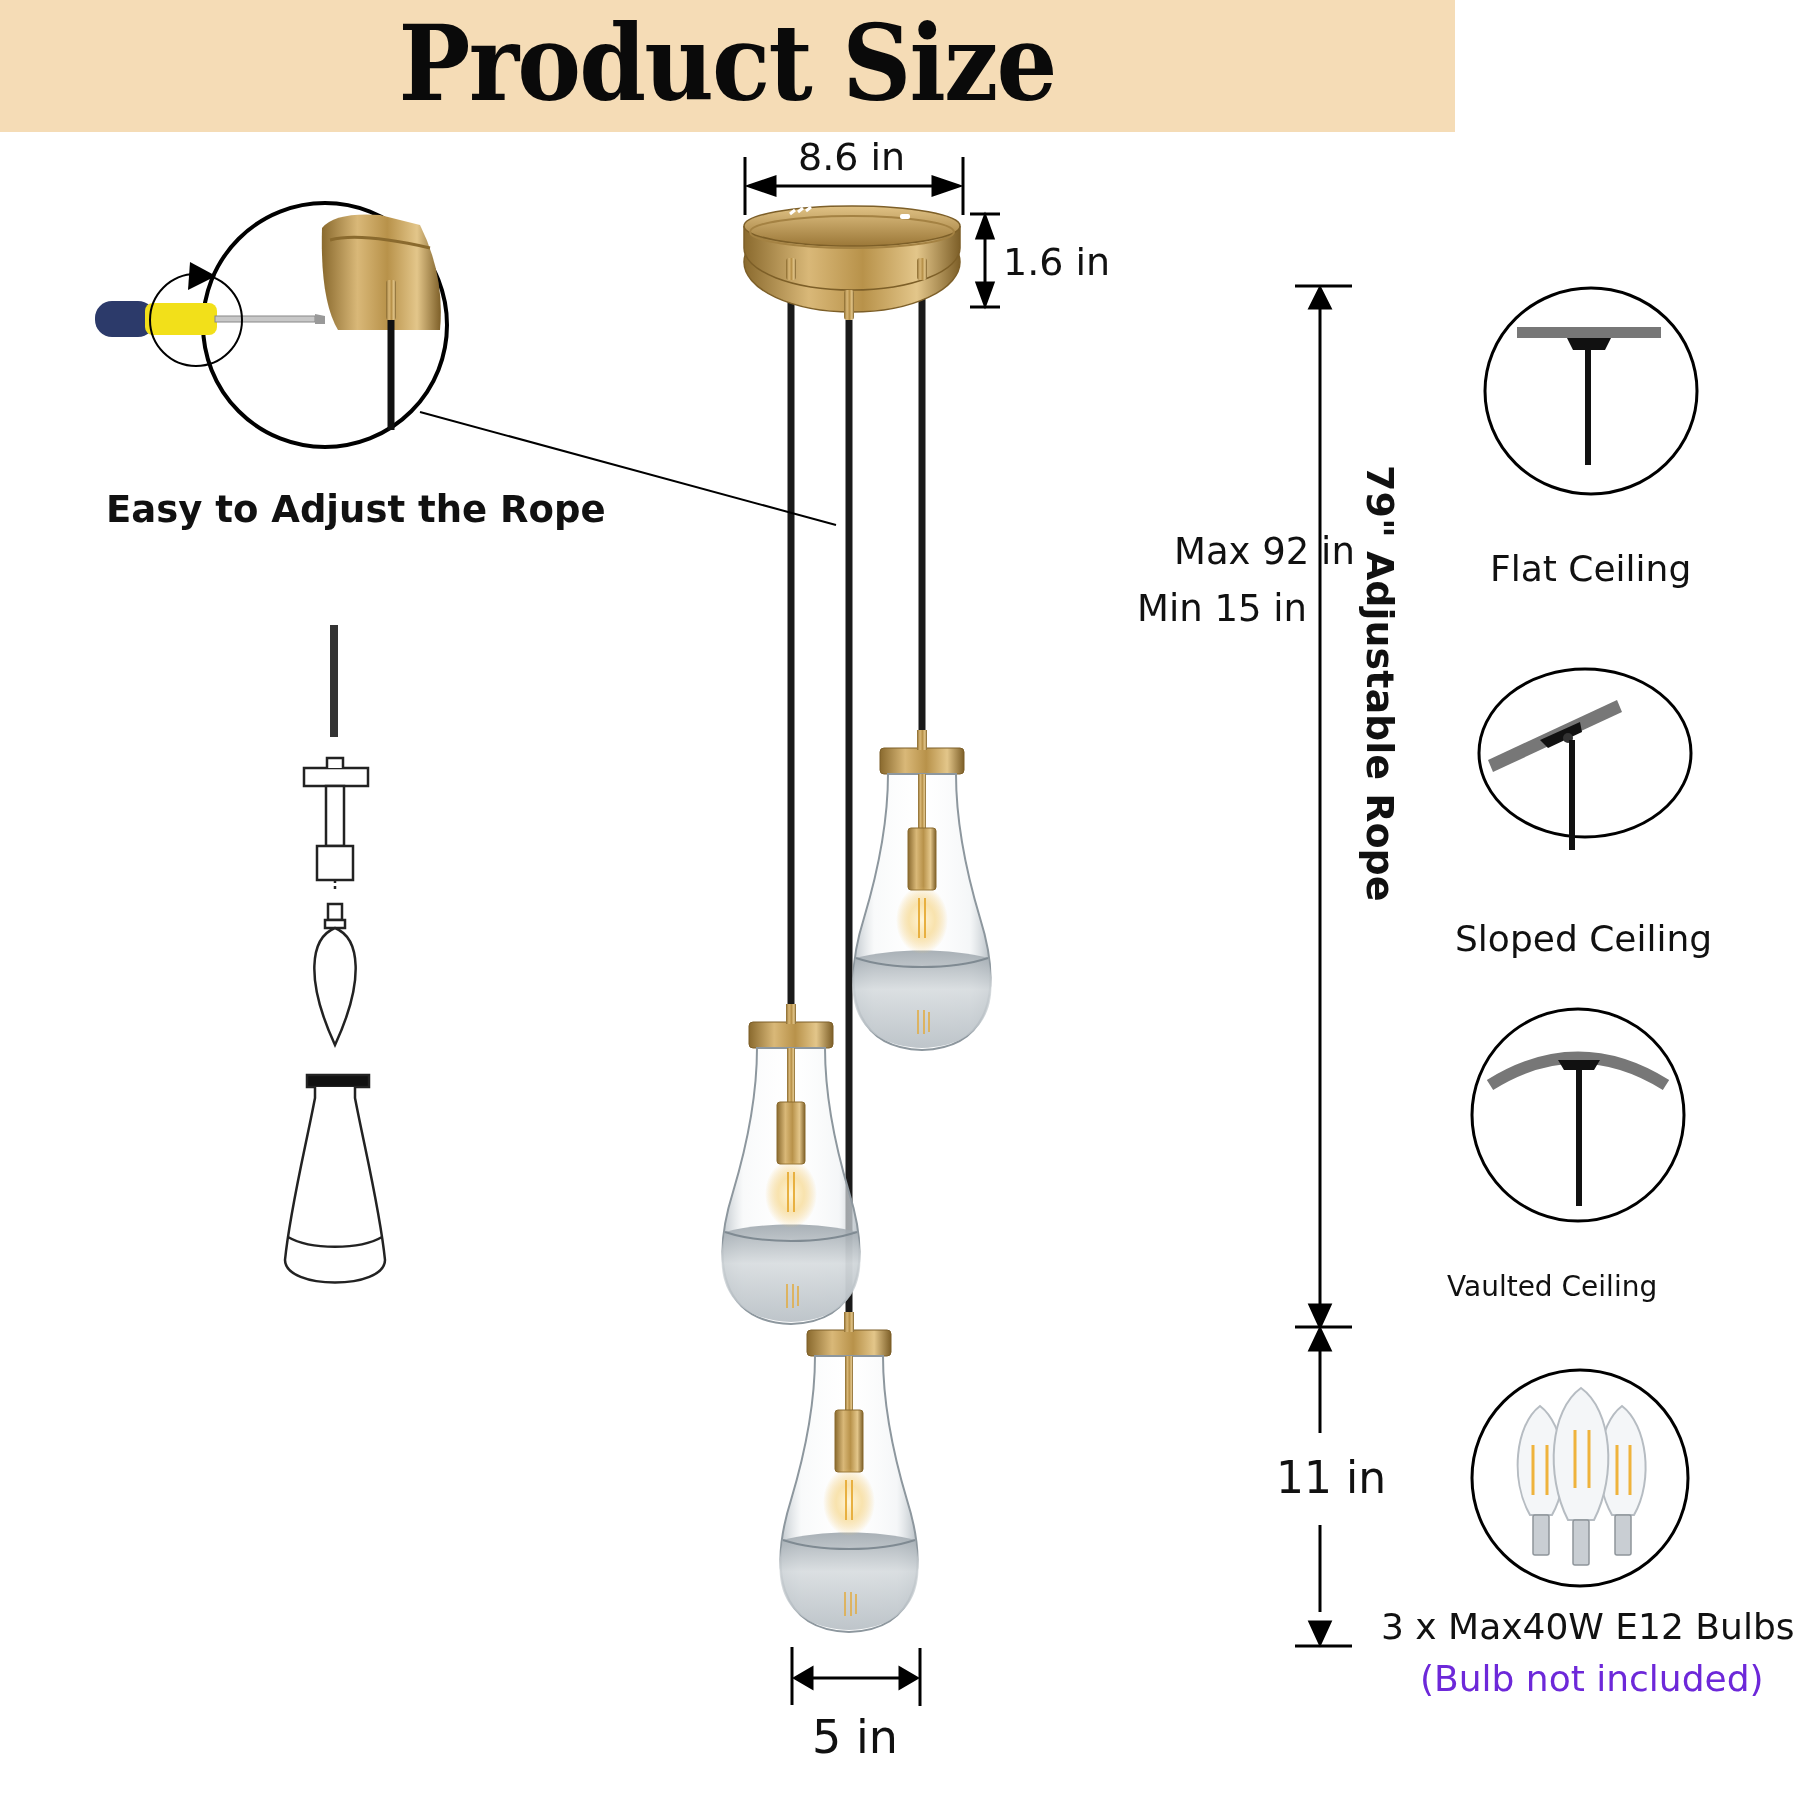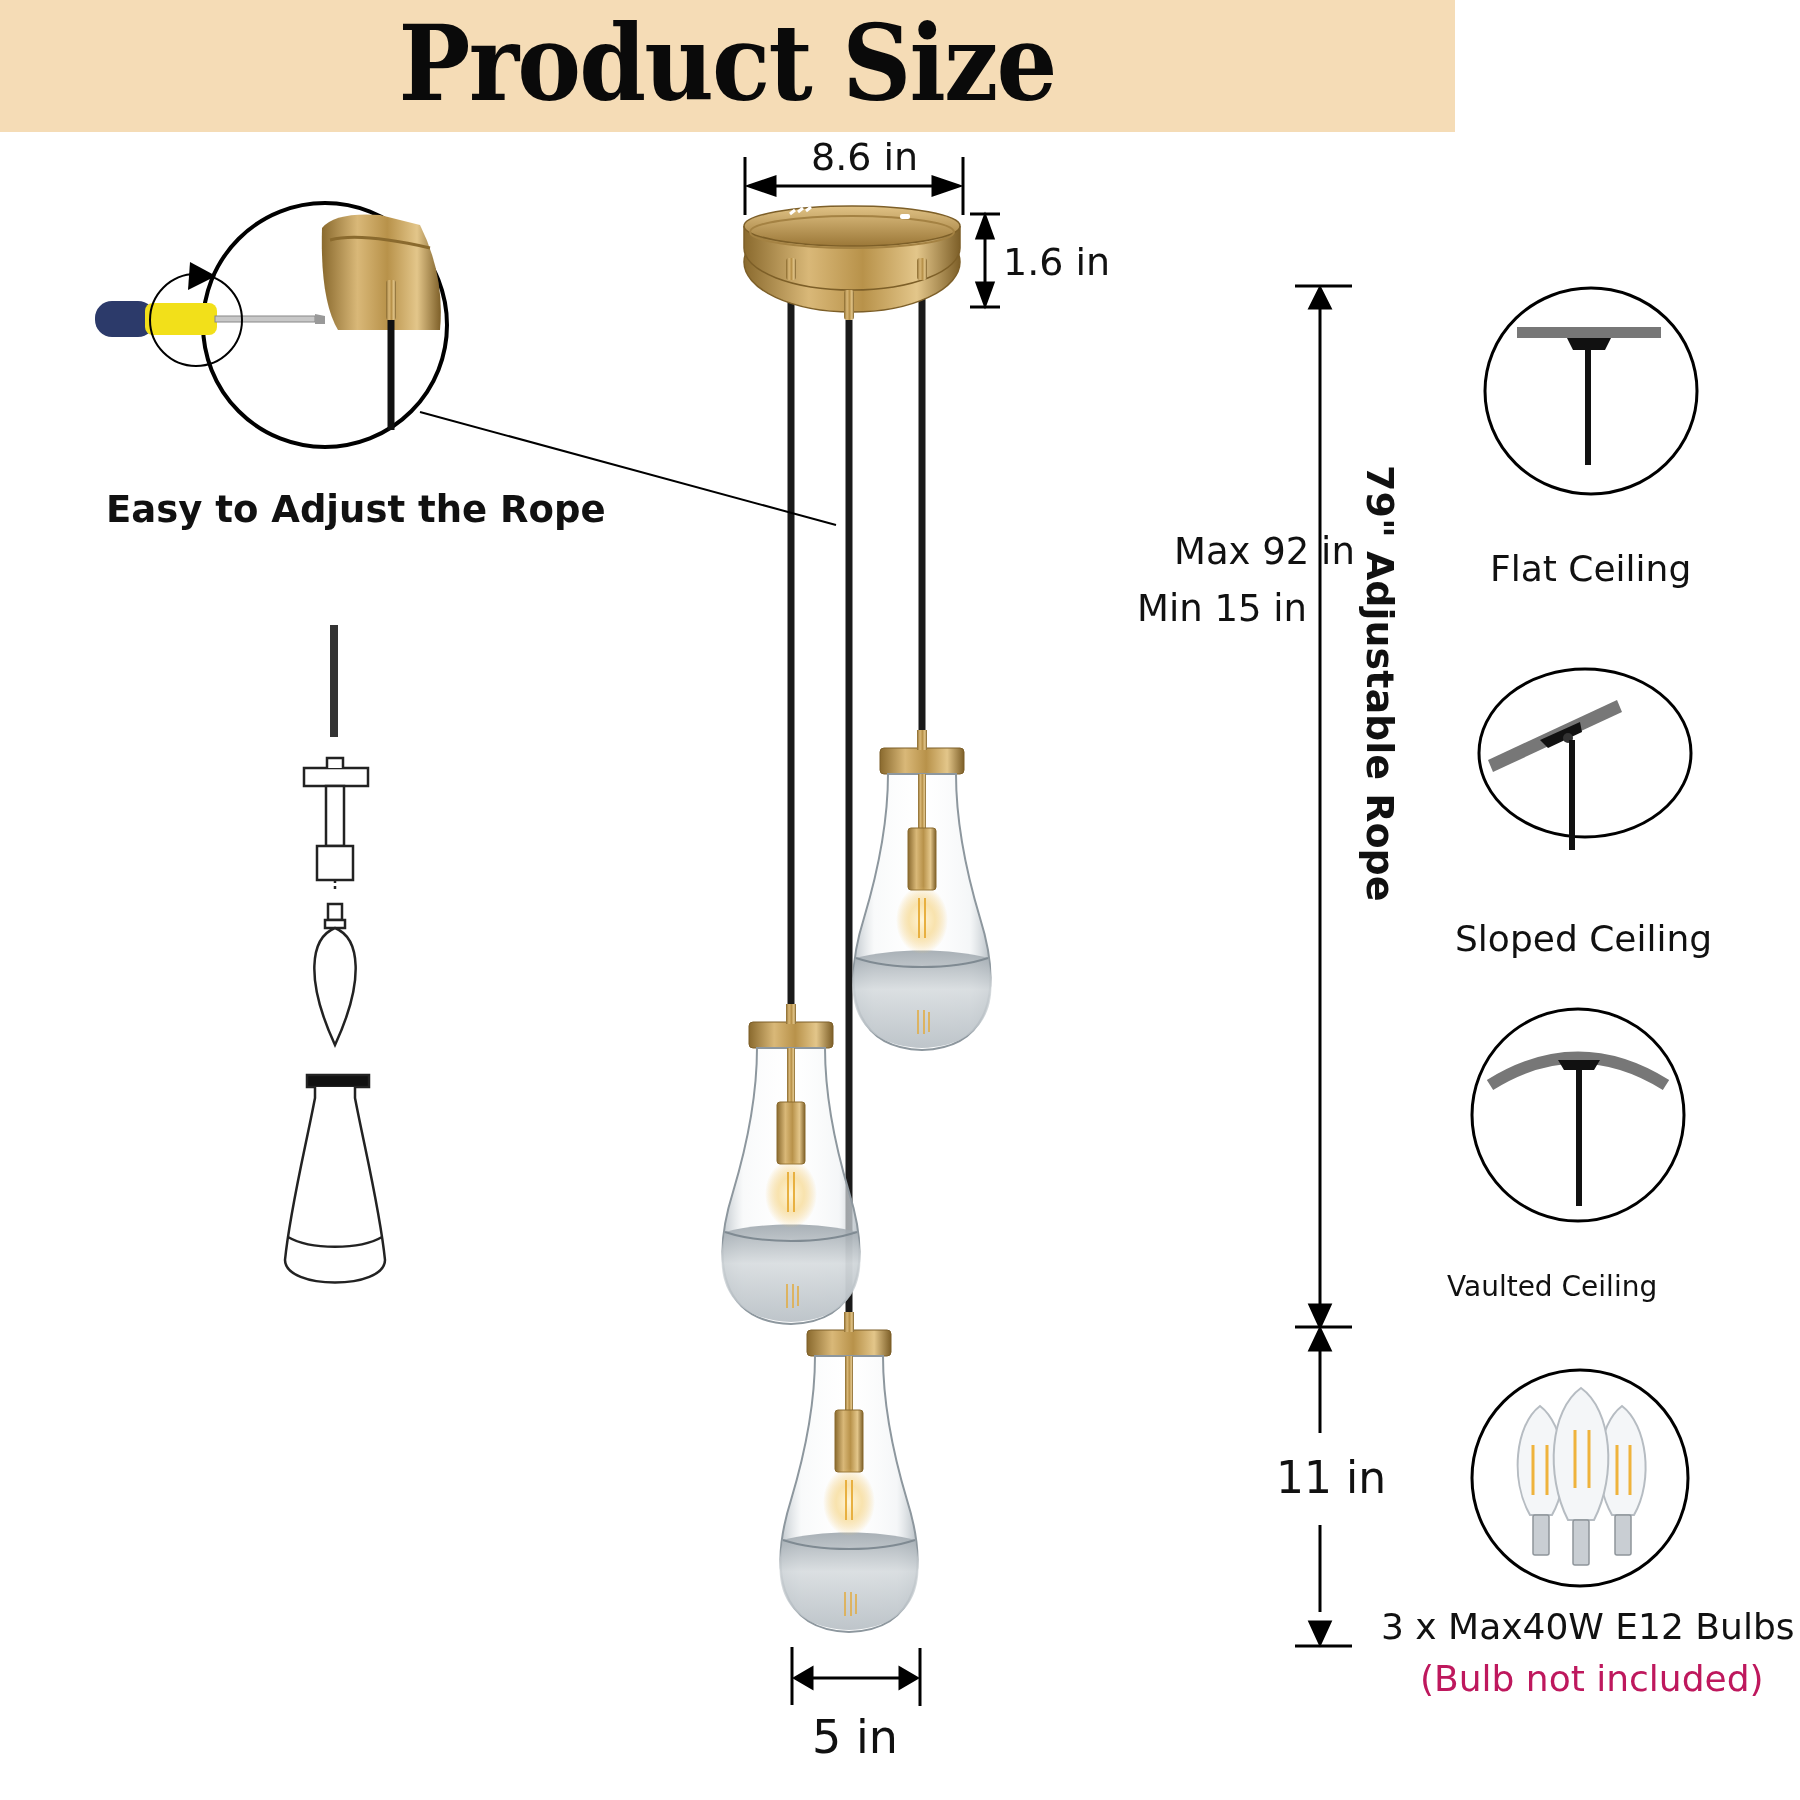"8.6 in" div.abs { margin-left: 13px -> none }
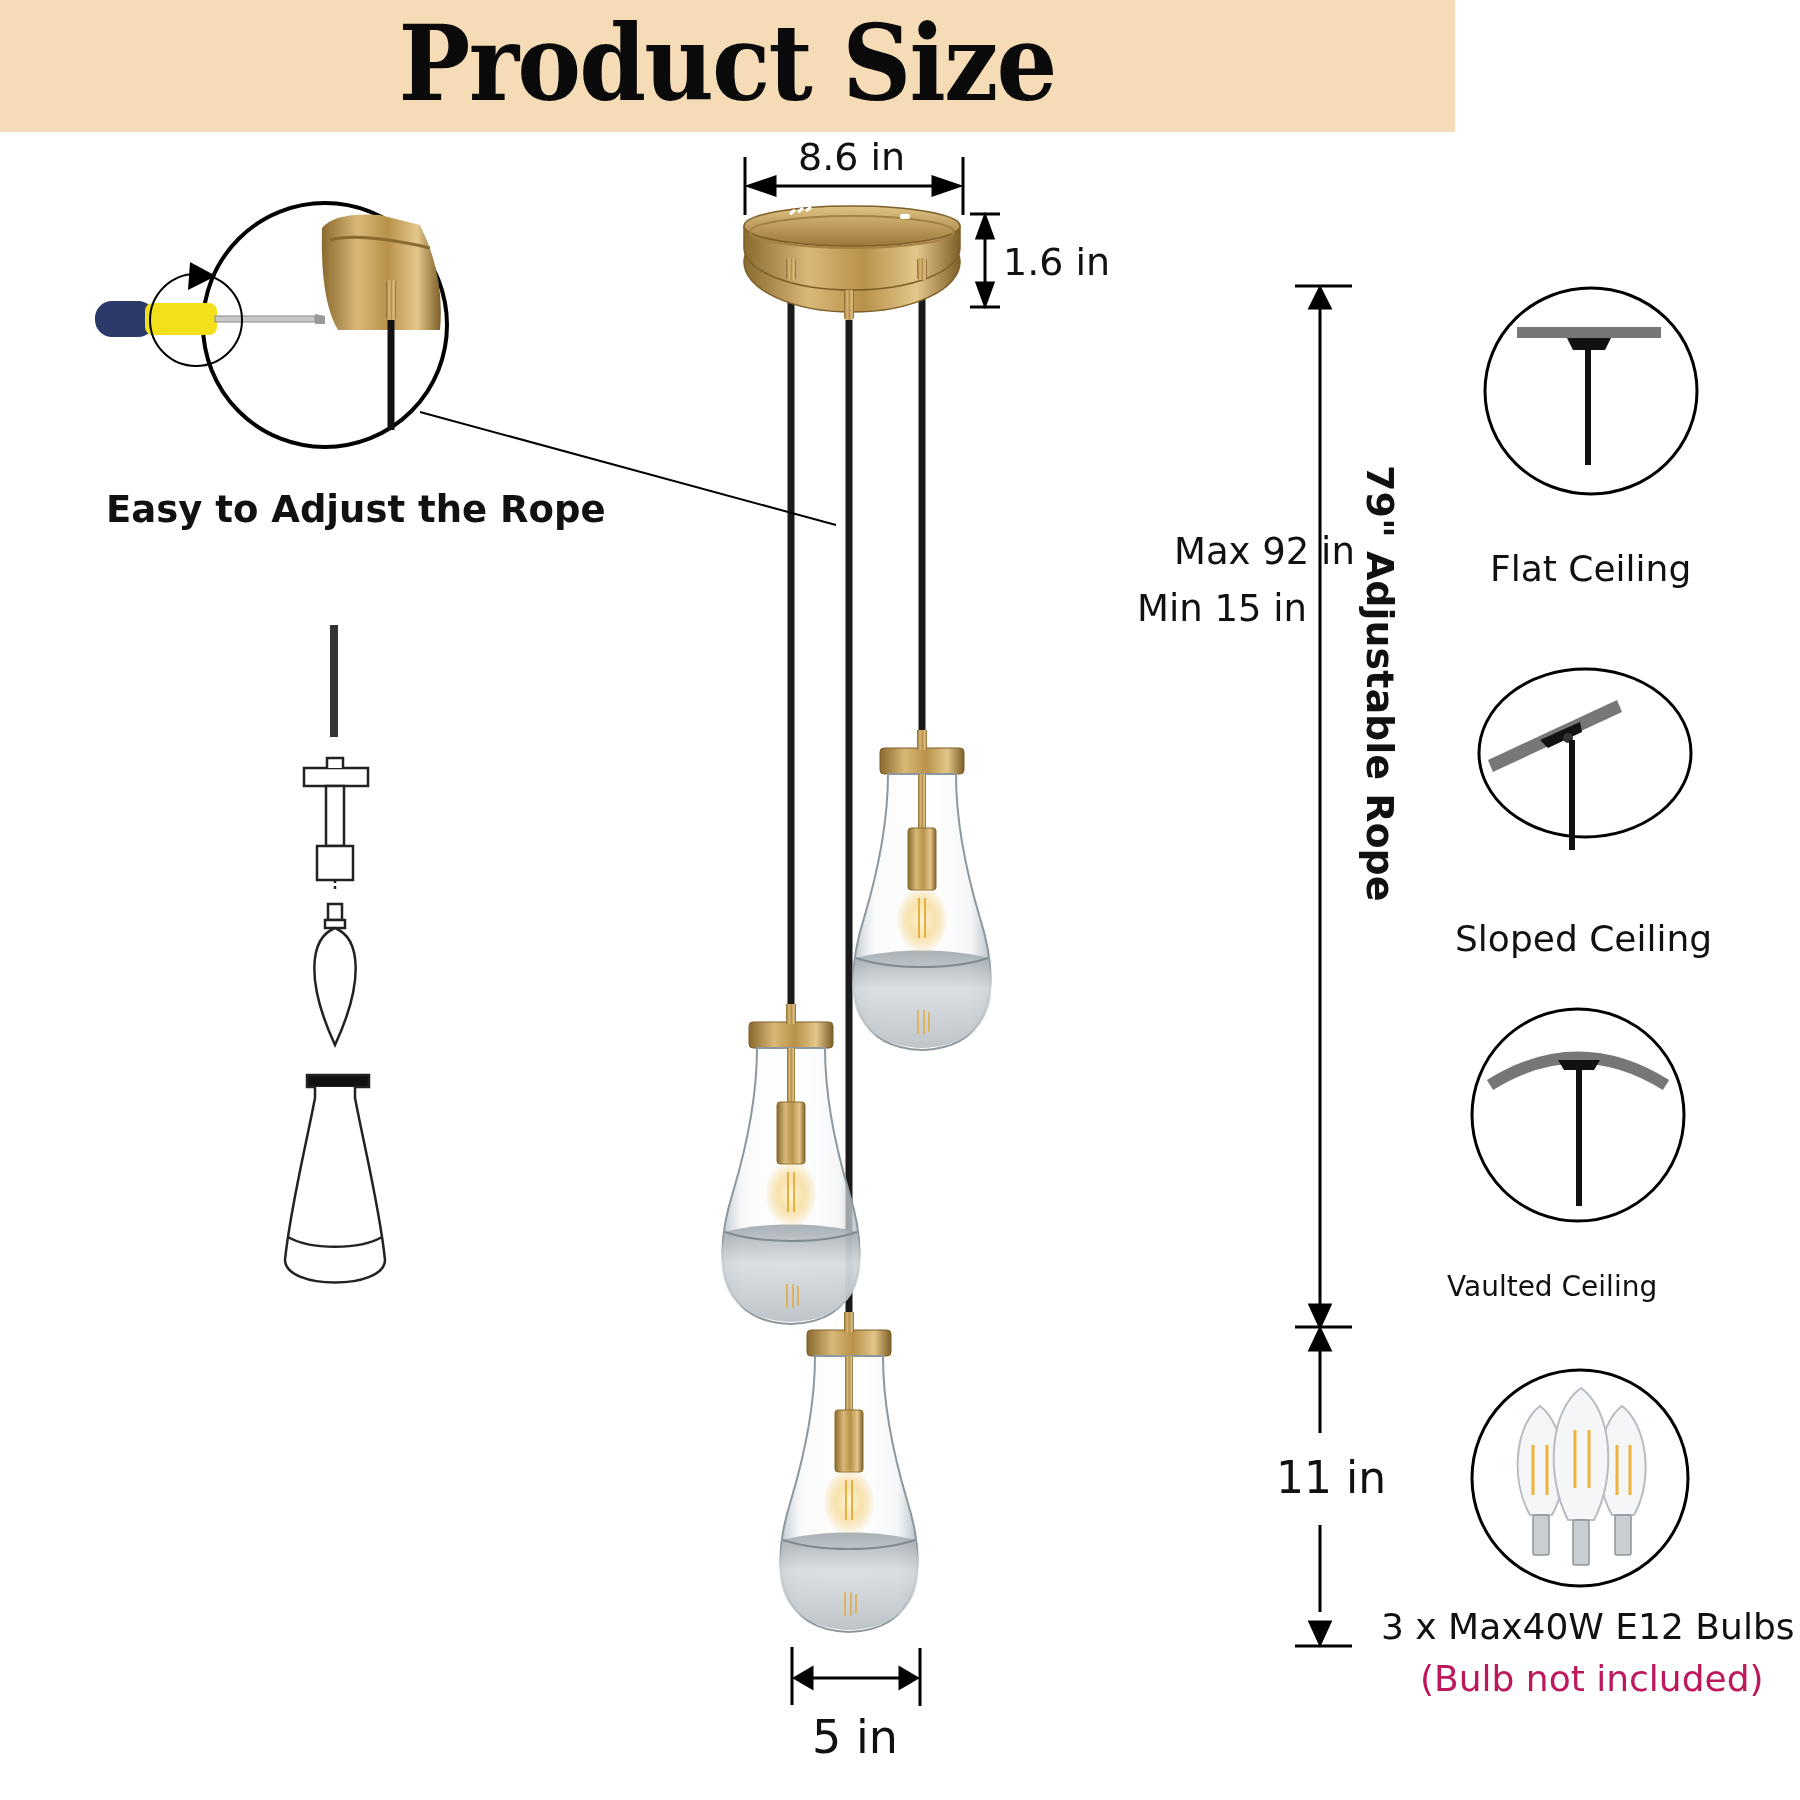"(Bulb not included)" .red { color: #be185d -> #6d28d9 }
